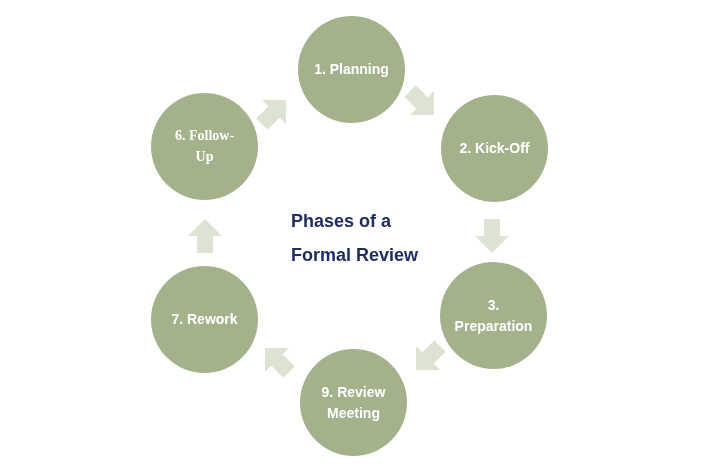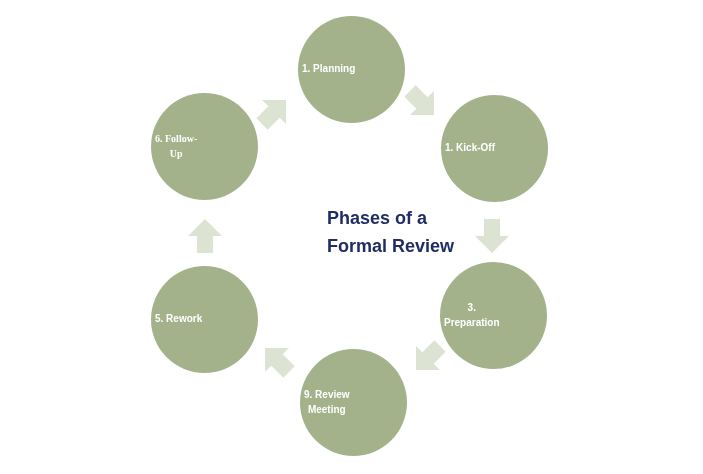"1. Planning" .phase-circle { font-size: 10px -> 14px; justify-content: none -> center }
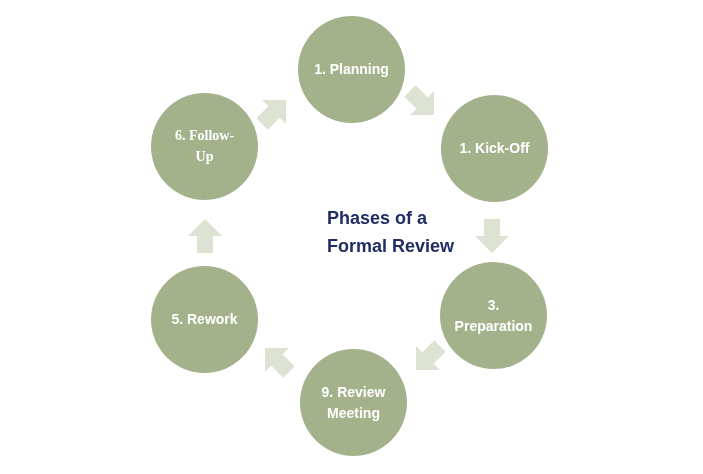"1. Kick-Off" span { text: 1 -> 2 }
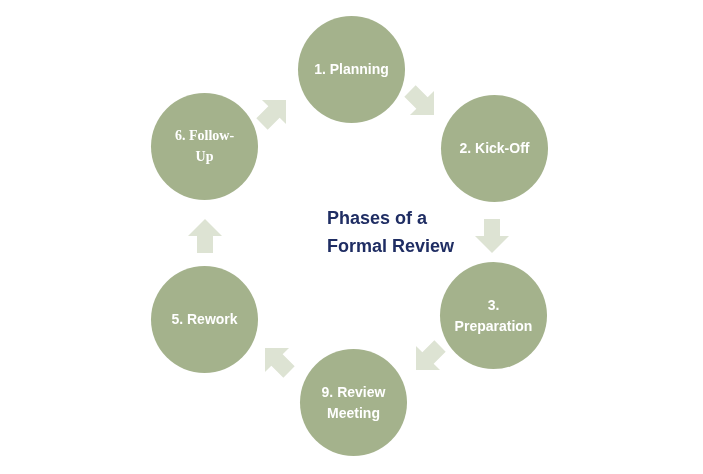"Phases of a" .diagram-title { line-height: 28px -> 34px; margin-left: 36px -> none }
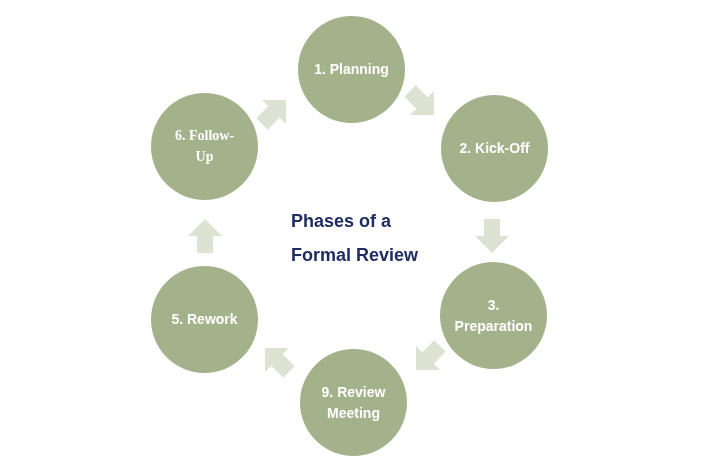"5. Rework" span { text: 5 -> 7 }
